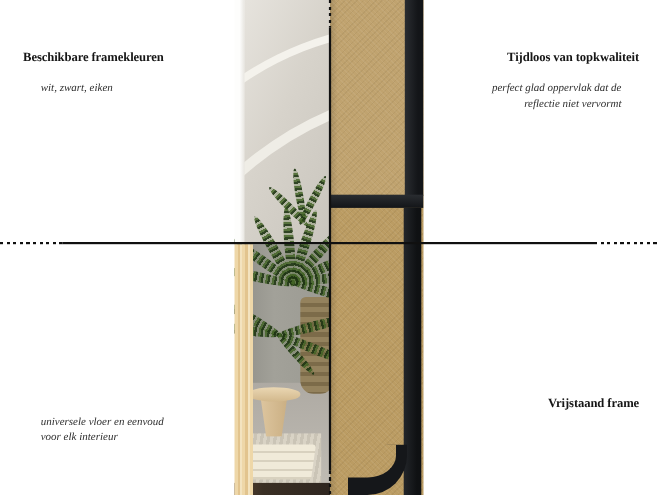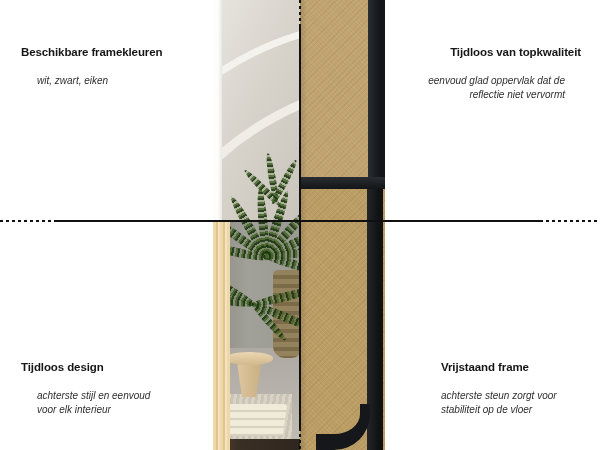"Beschikbare framekleuren" .stage { font-family: Liberation Sans, sans-serif -> Liberation Serif, serif }
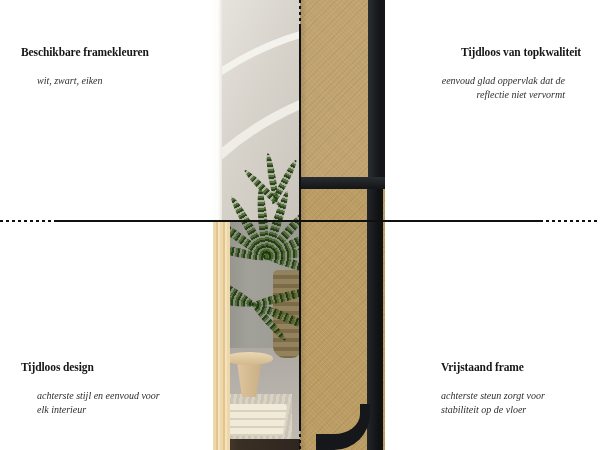"eenvoud glad oppervlak dat de" p { text: eenvoud -> perfect }
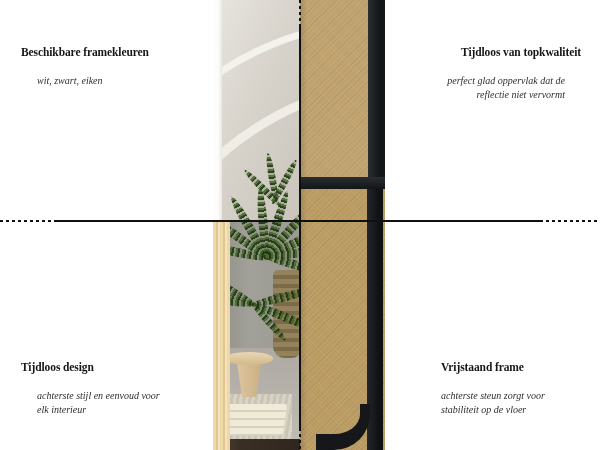"Tijdloos design" h3 { html: <h3>Tijdloos design</h3> -> none }
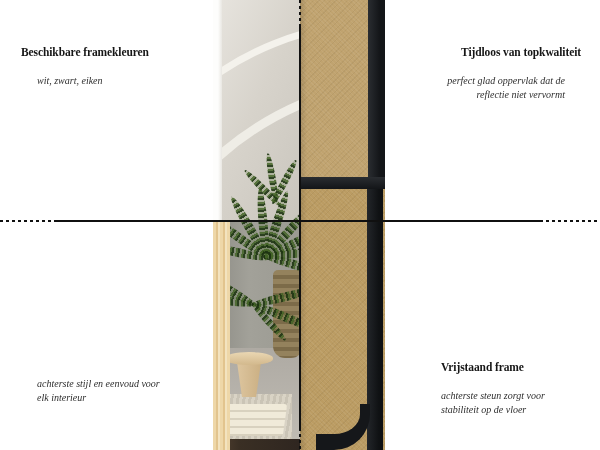"Vrijstaand frame" .note.br { text-align: left -> right }
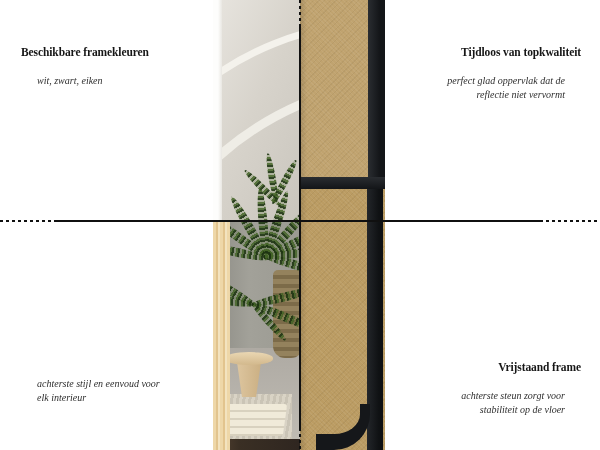"achterste stijl en eenvoud voor" p { text: achterste stijl -> universele vloer }
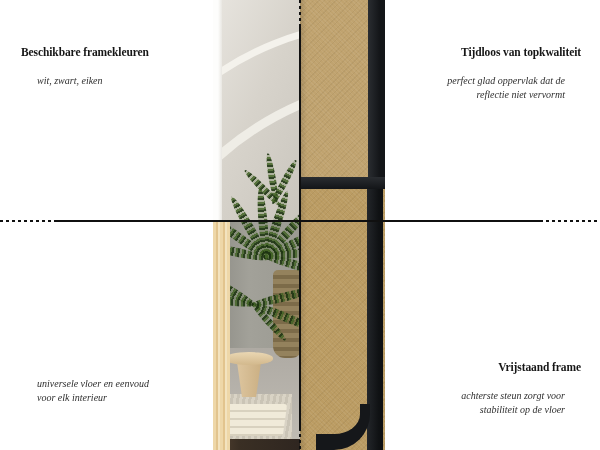"achterste steun zorgt voor stabiliteit" p { html: <p>achterste steun zorgt voor stabiliteit op de vloer</p> -> none }
